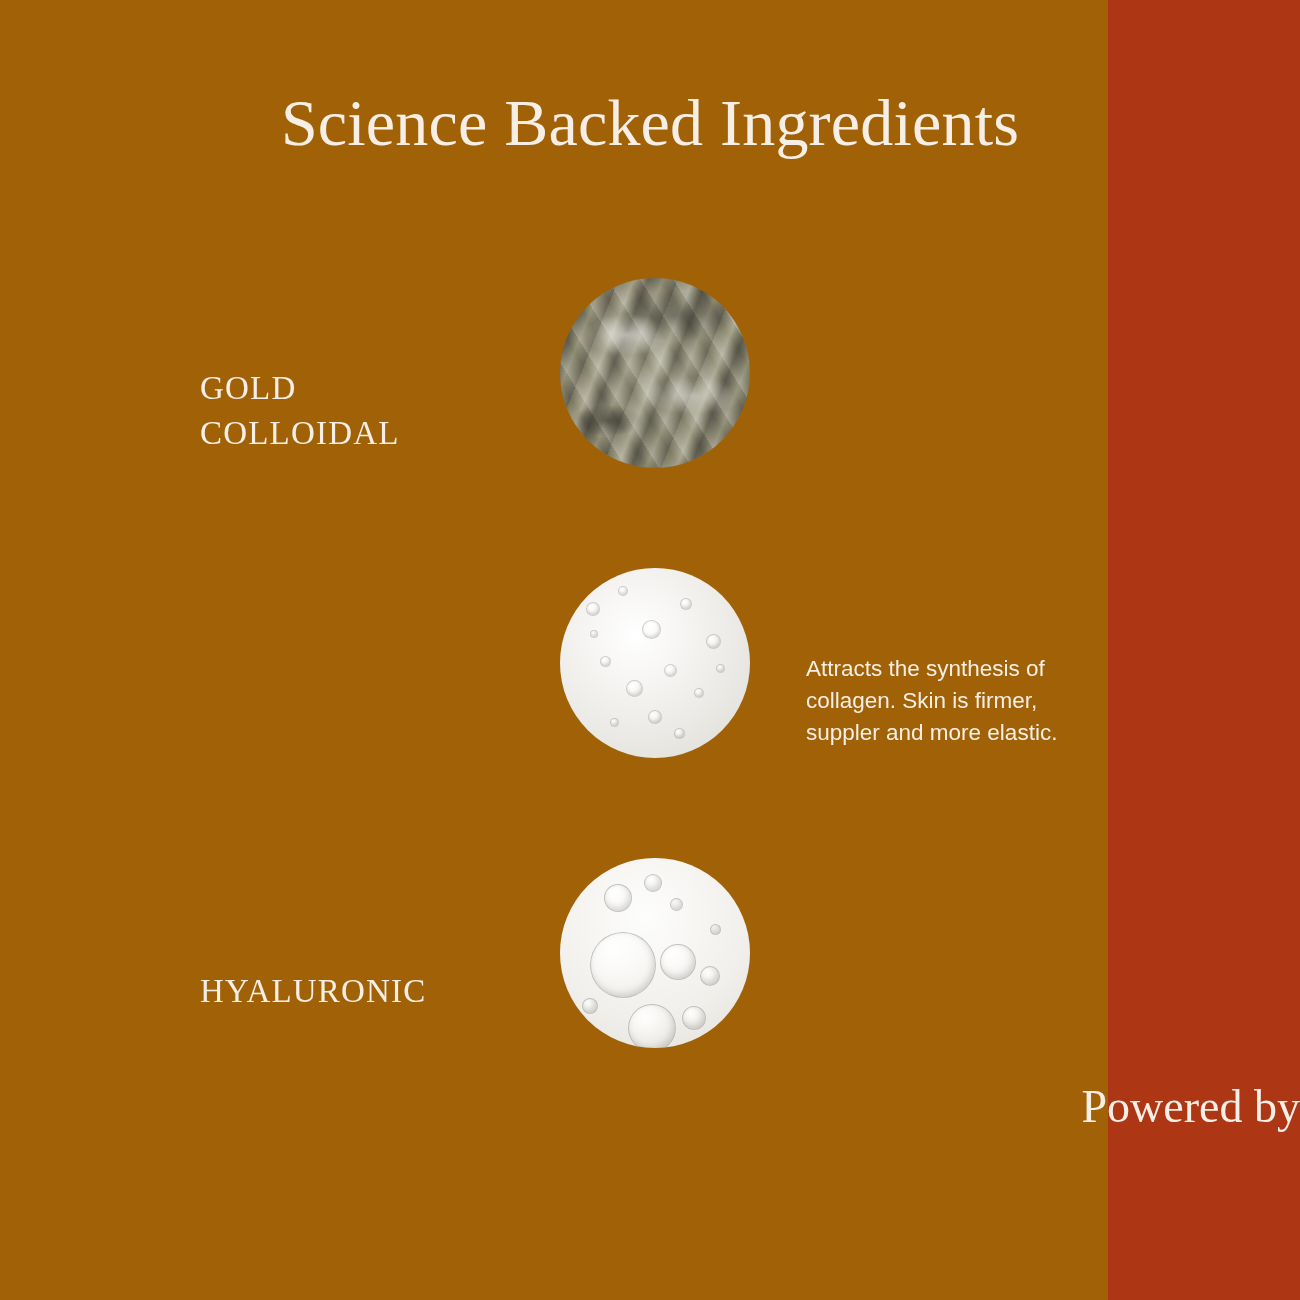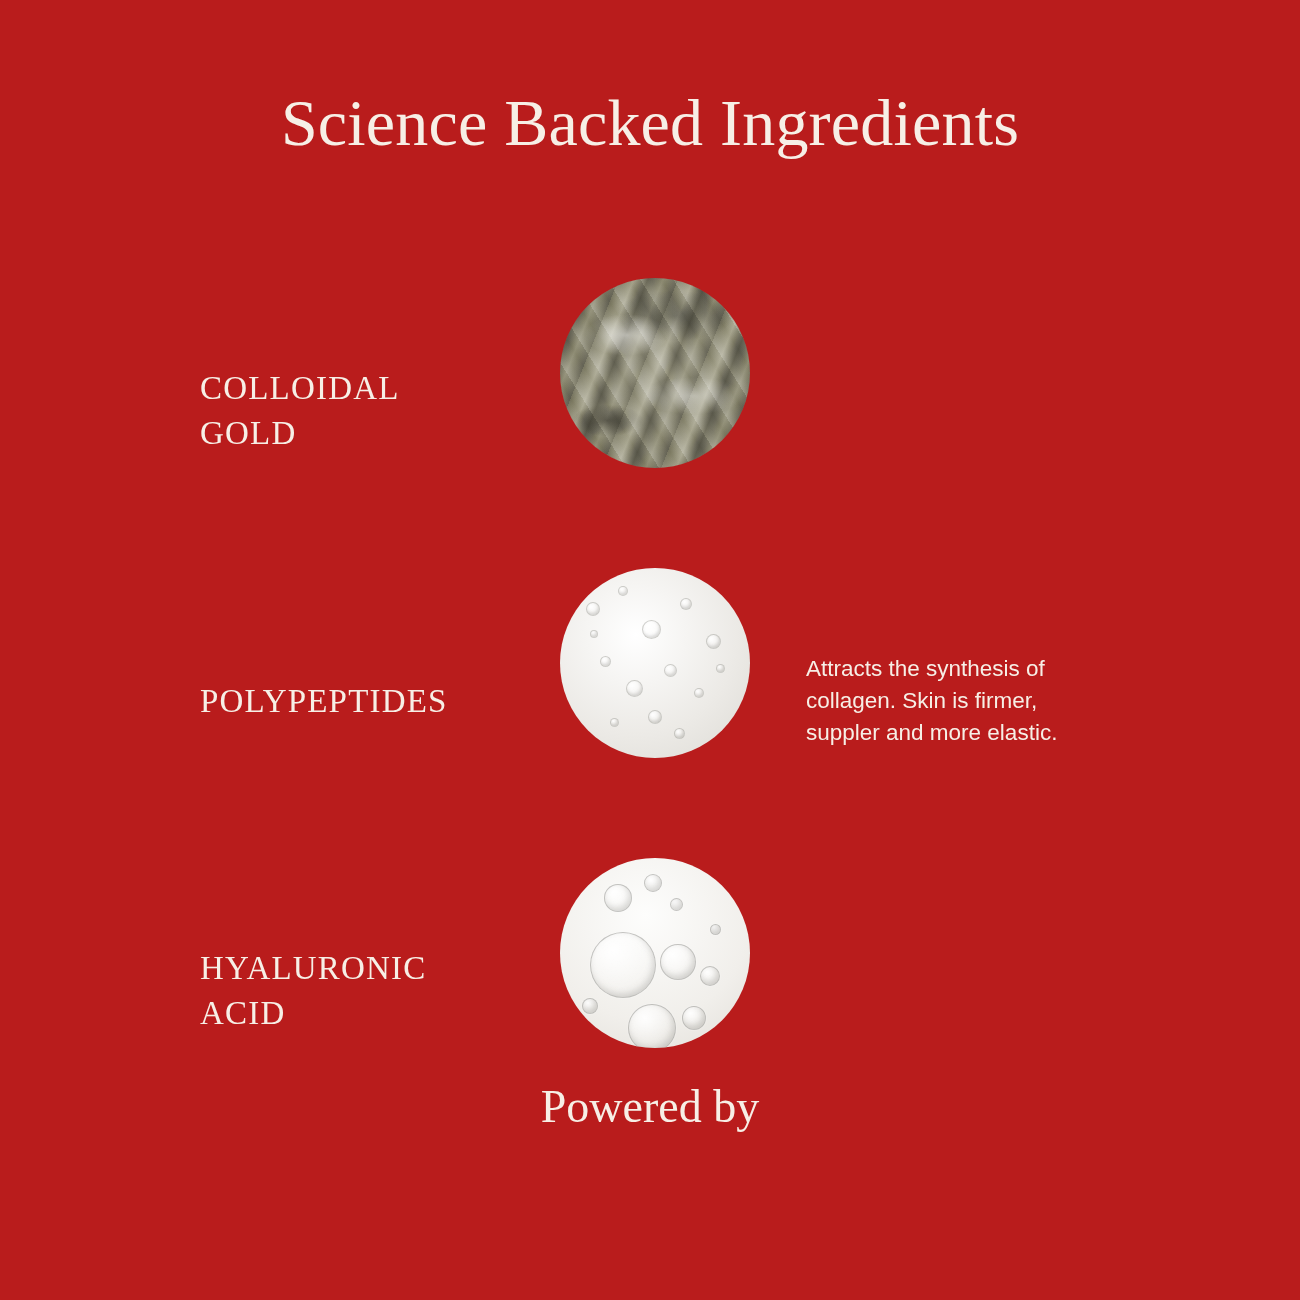"Science Backed Ingredients" .page { background: #b91c1c -> #a16207; width: 1300px -> 1108px }
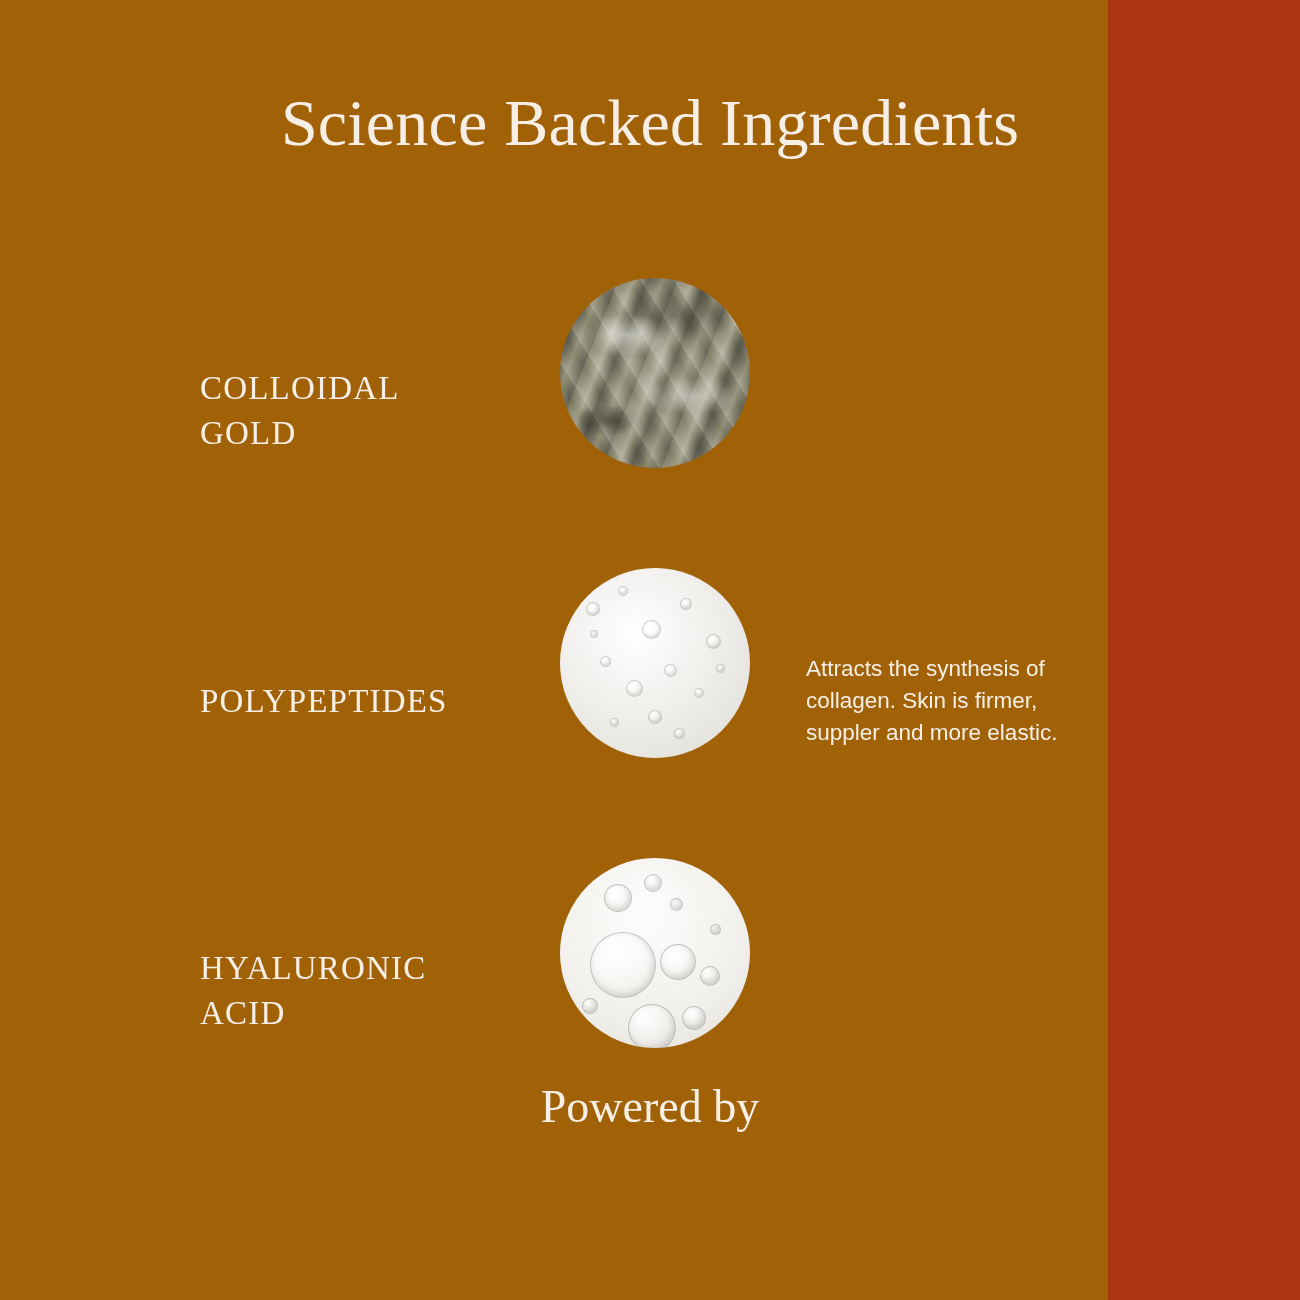"COLLOIDAL" div { order: before "GOLD" -> after "GOLD" }
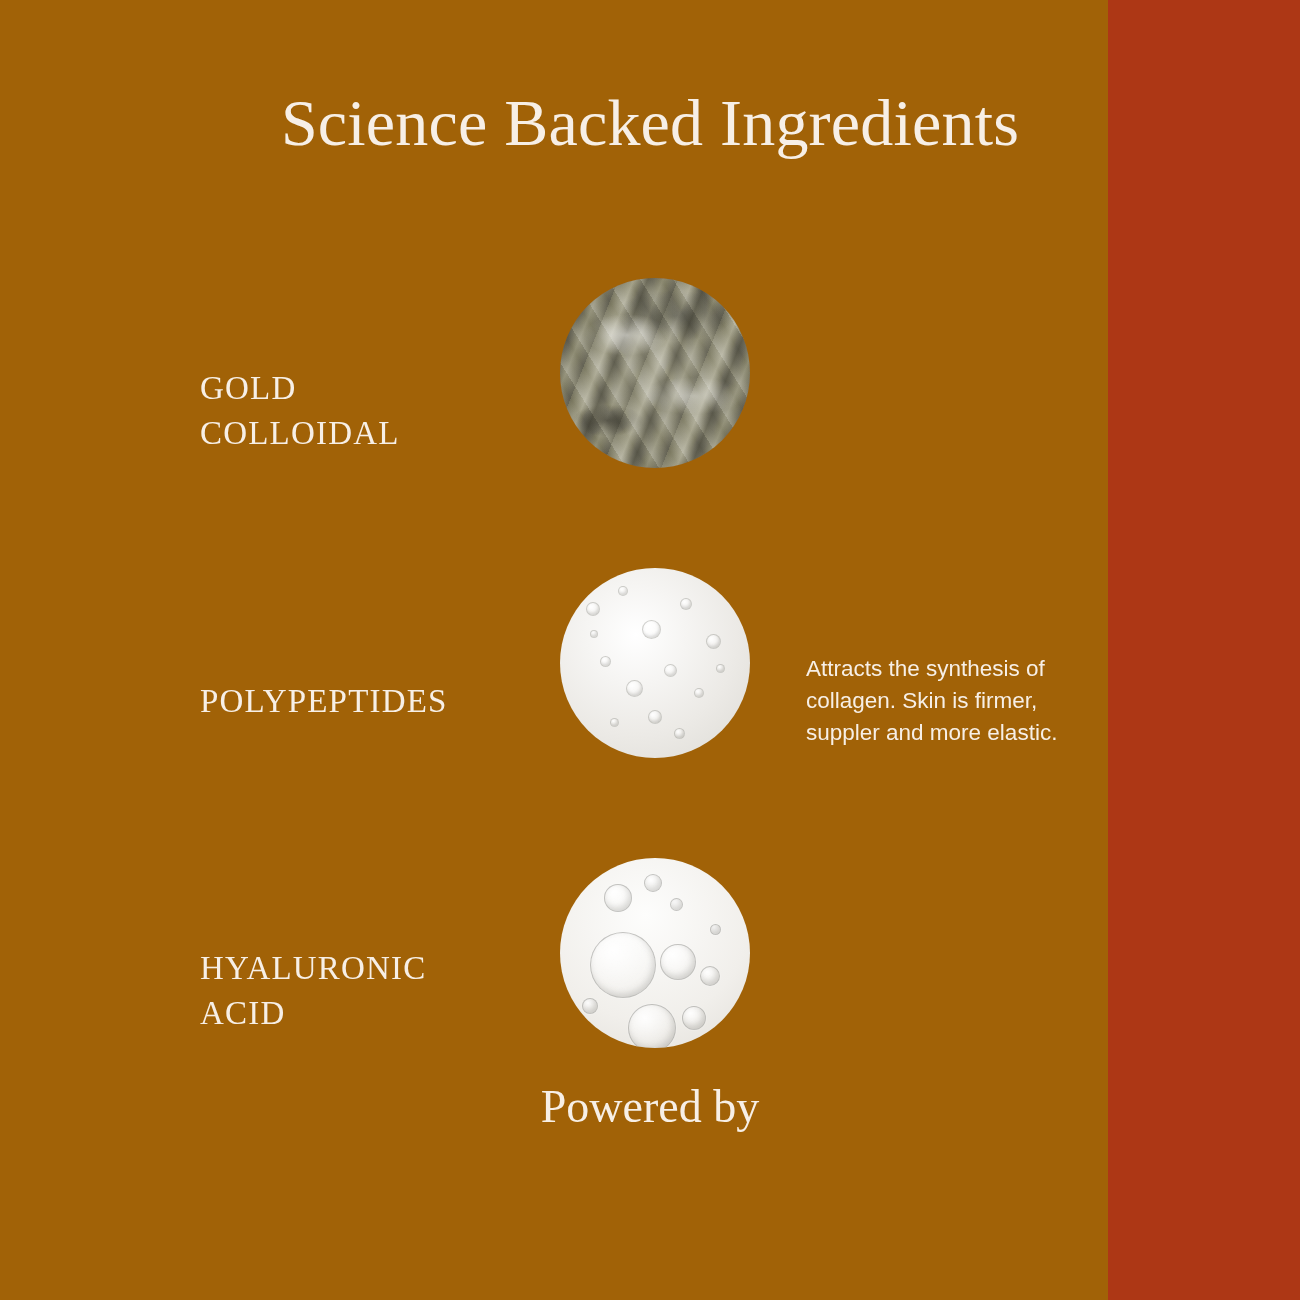"POLYPEPTIDES" div.row-name { html: <div> <div>POLYPEPTIDES</div> </div> -> none }
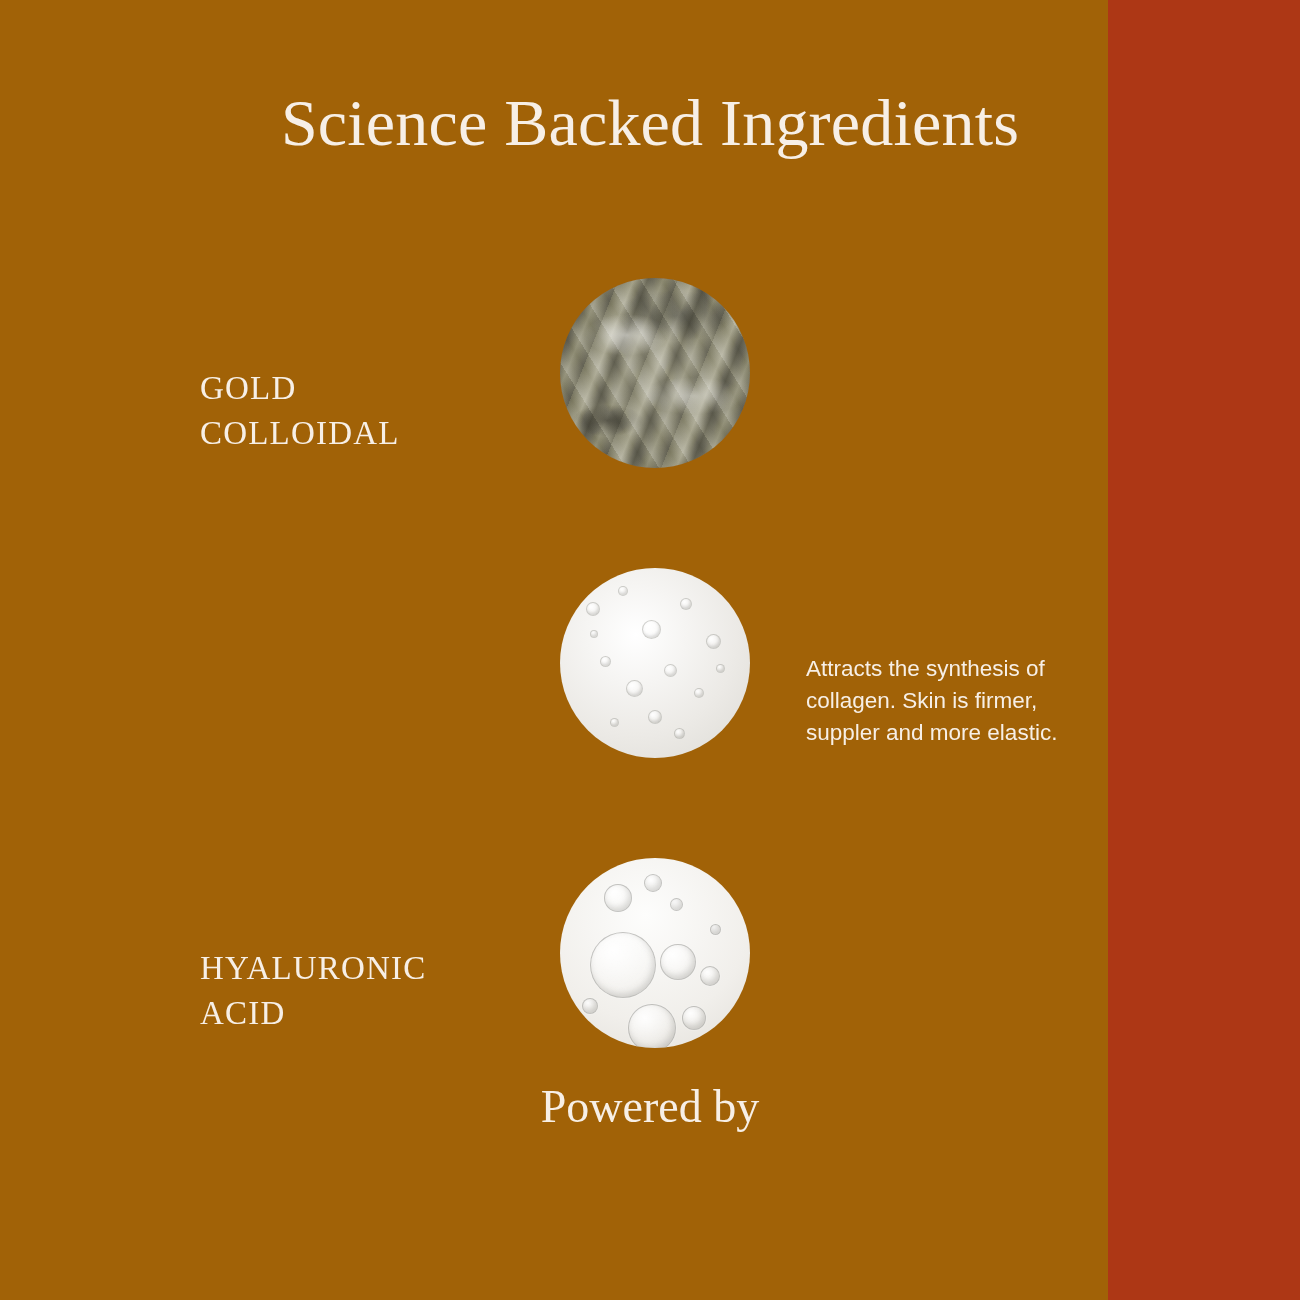"ACID" div { html: <div>ACID</div> -> none }
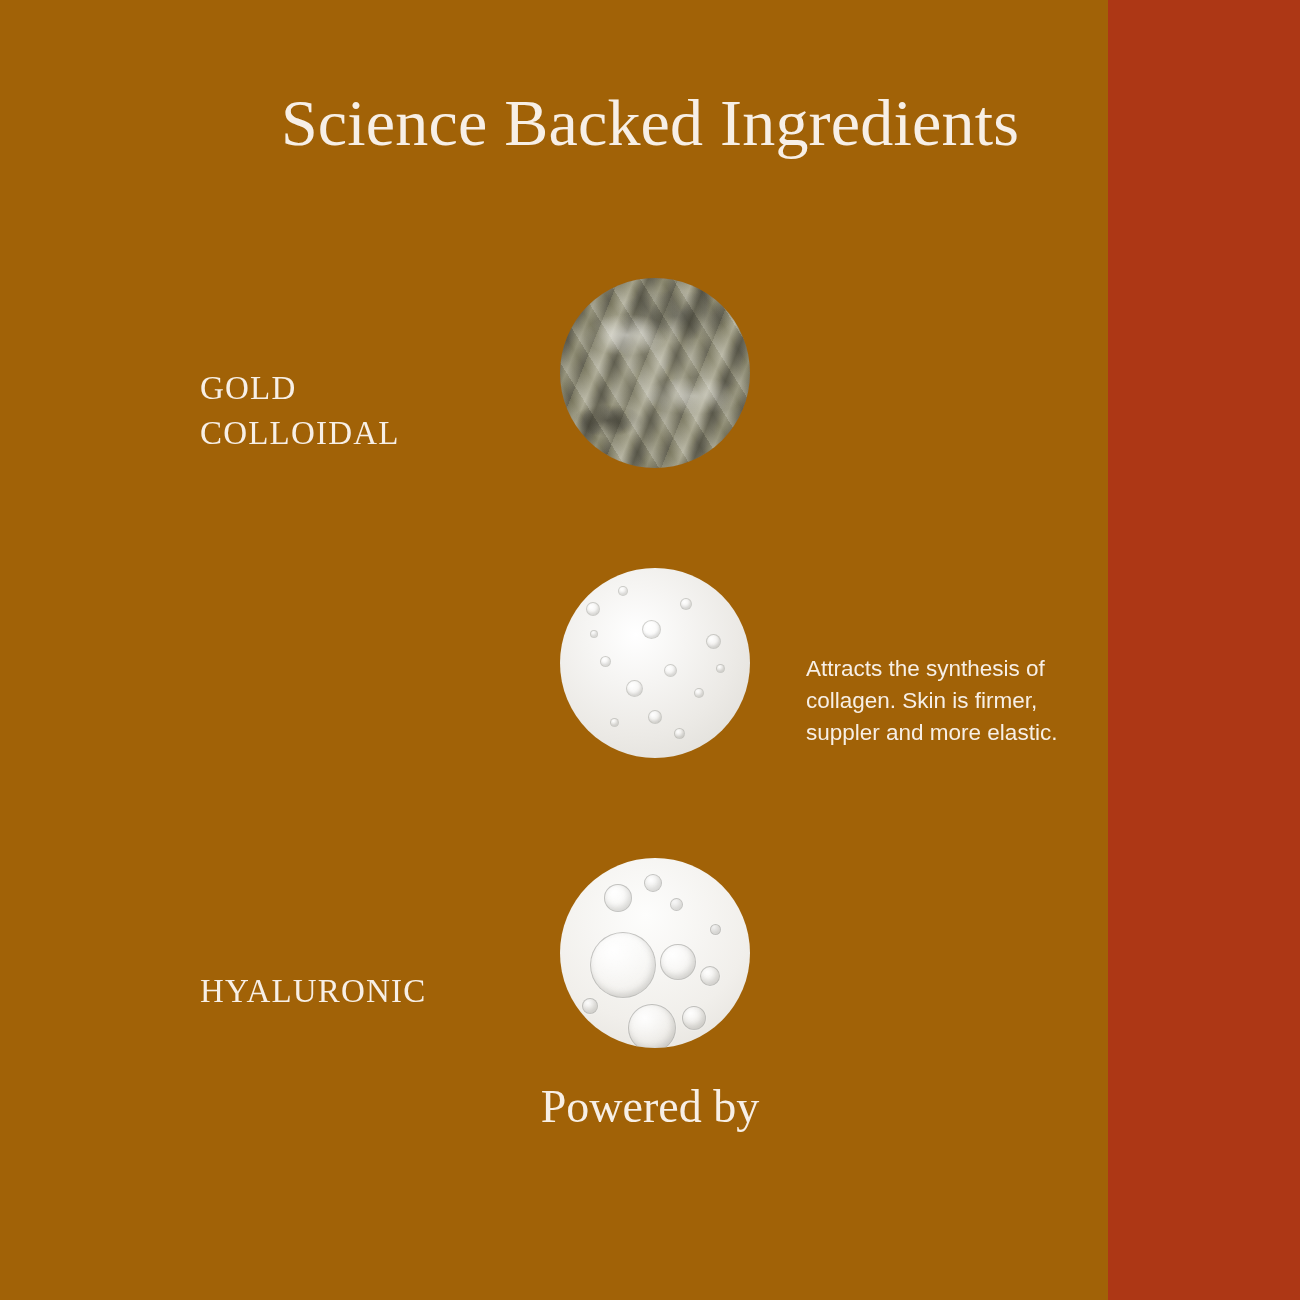"Powered by" .footer { text-align: center -> right }
